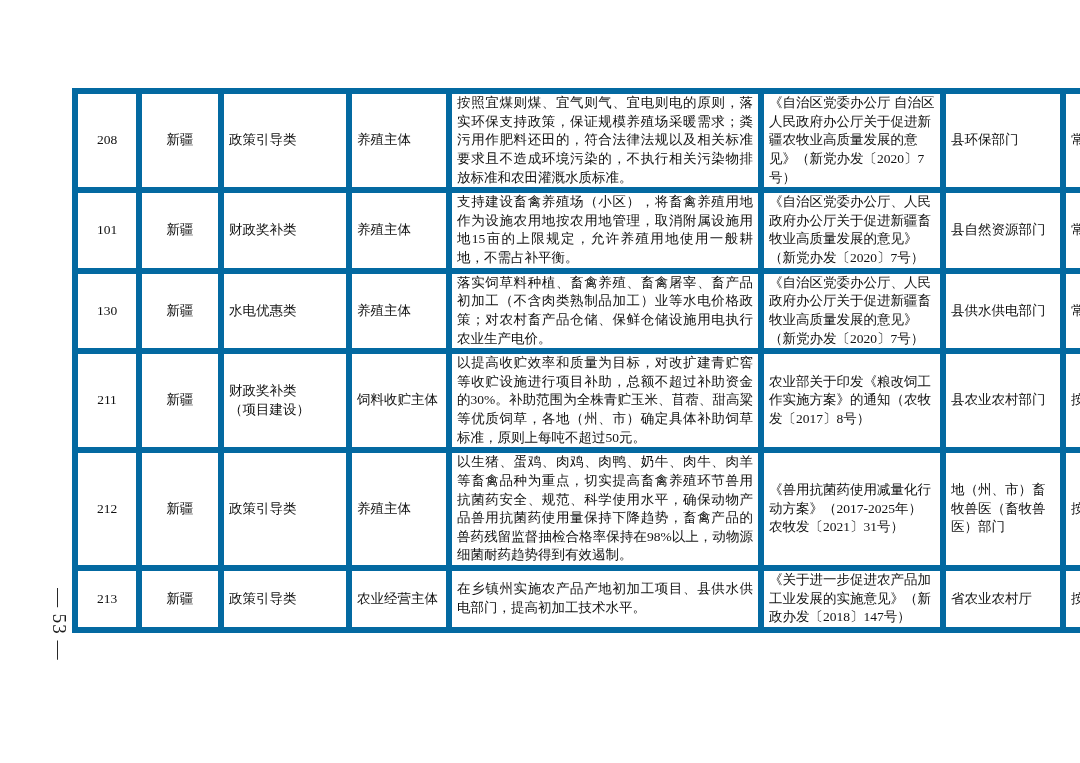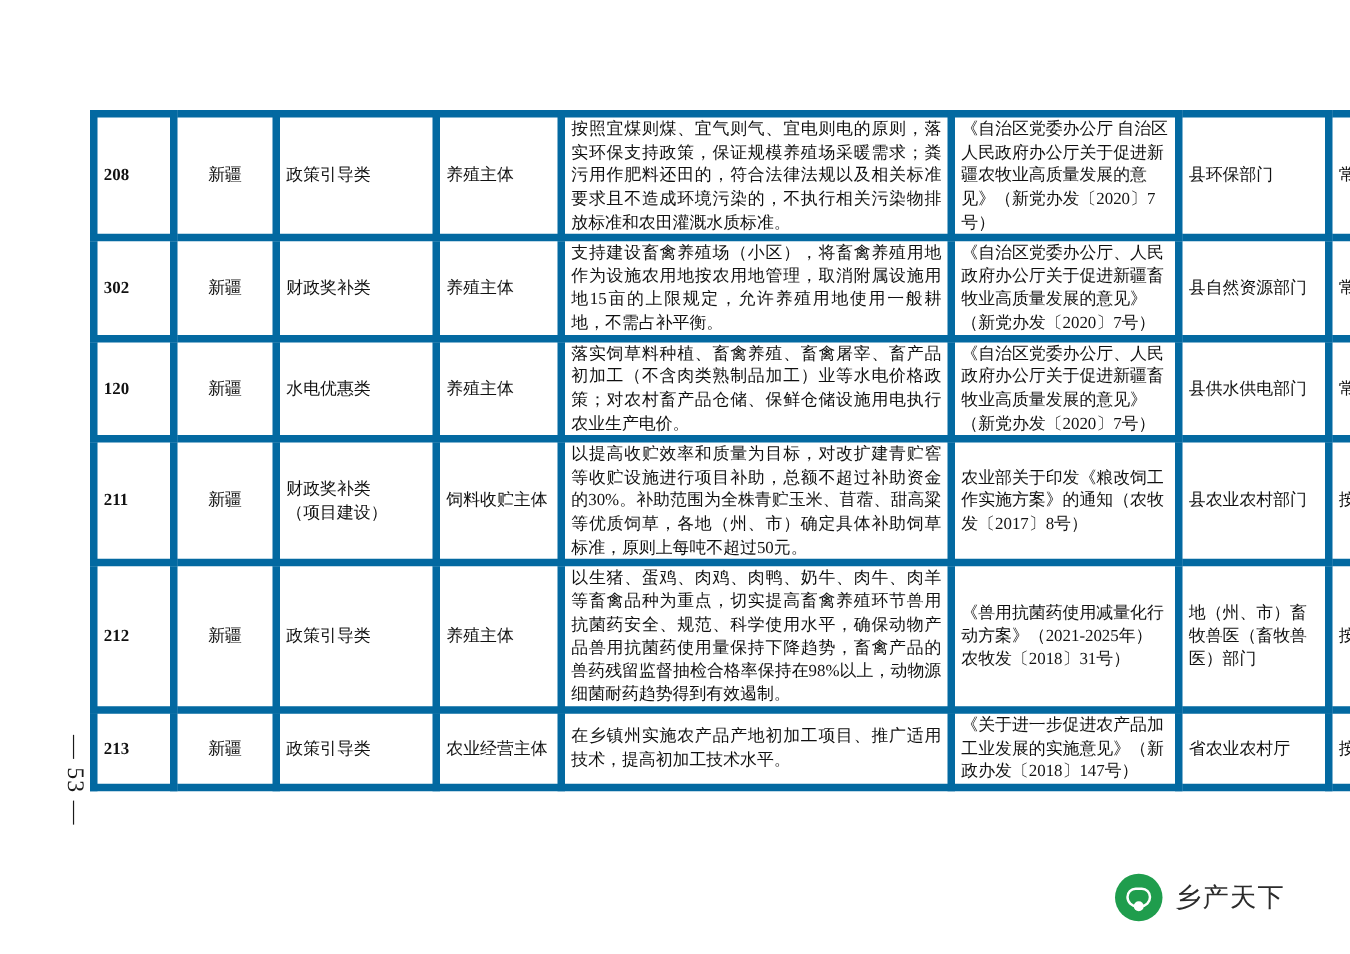"208" td.col-no { font-weight: bold -> none; text-align: none -> center }
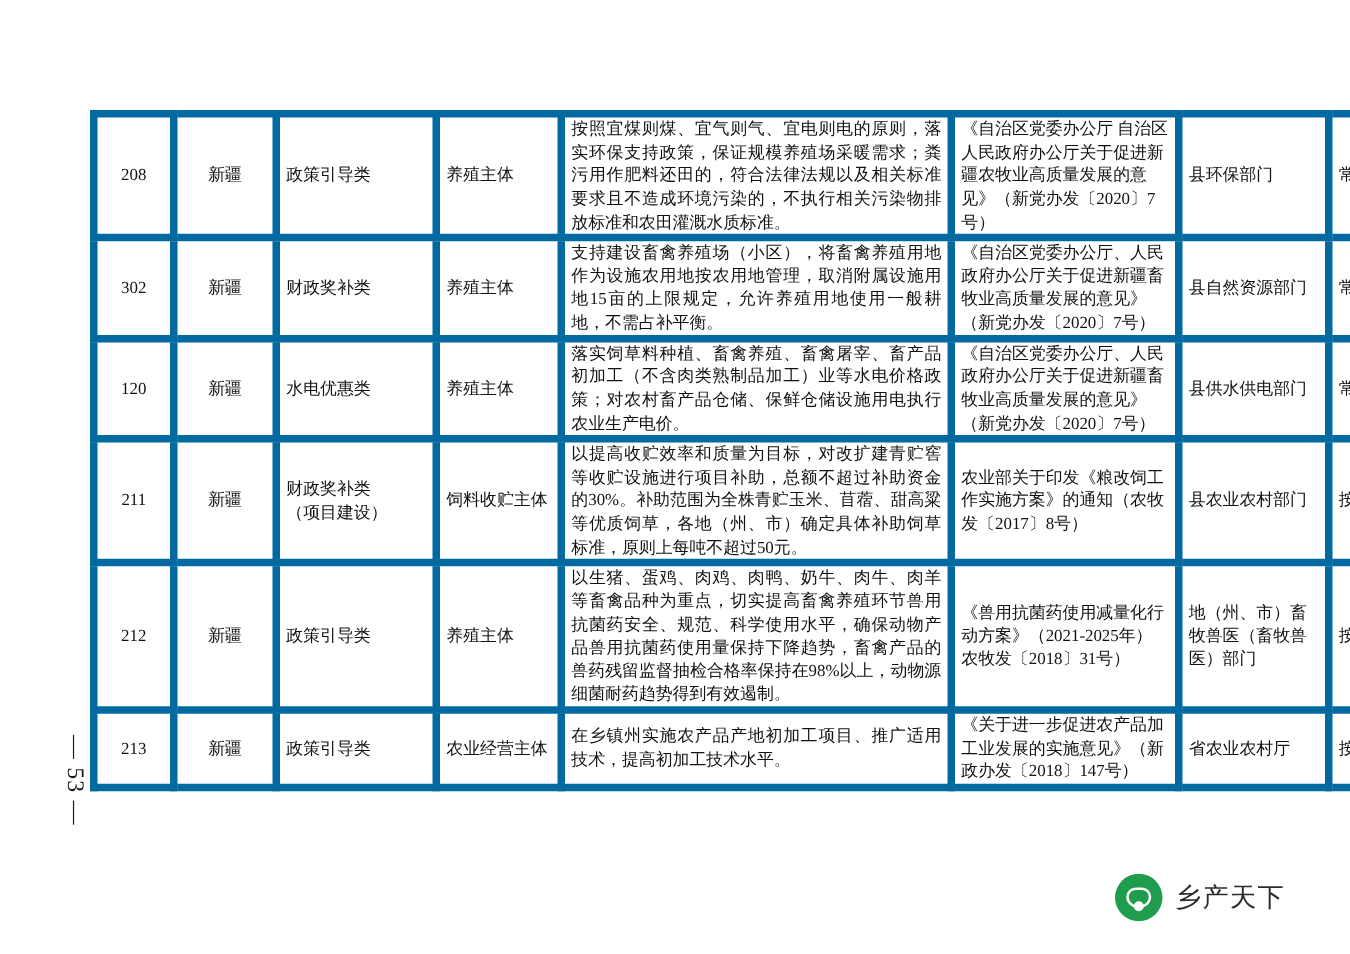"302" td.col-no { text: 302 -> 101 }
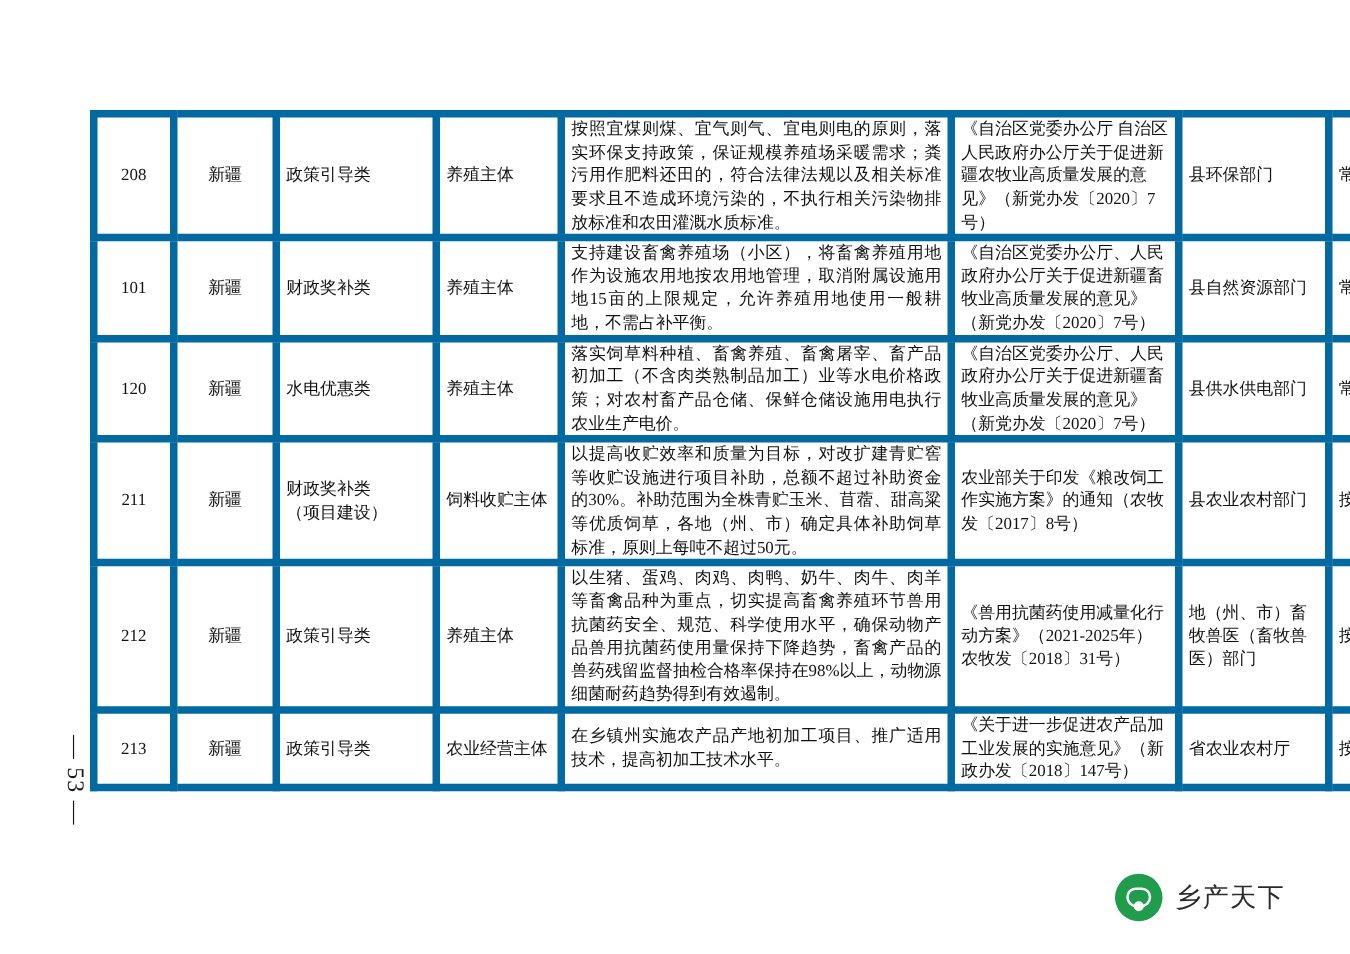"120" td.col-no { text: 120 -> 130 }
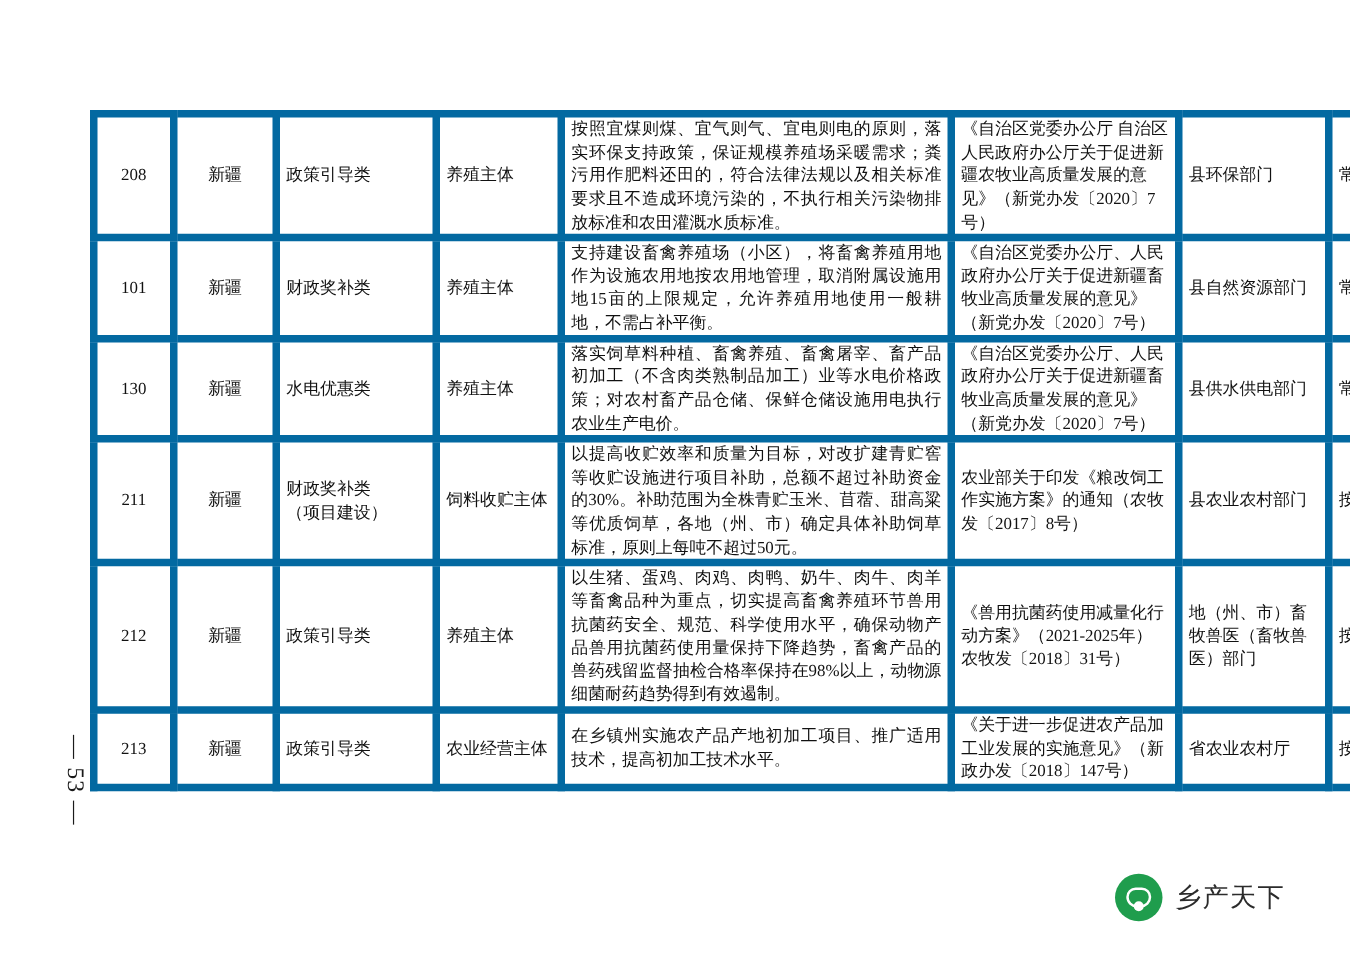"《兽用抗菌药使用减量化行动方案》（2021-2025年）农牧发〔2018〕31号" td.col-basis { text: 2021-2025年）农牧发〔2018 -> 2017-2025年）农牧发〔2021 }
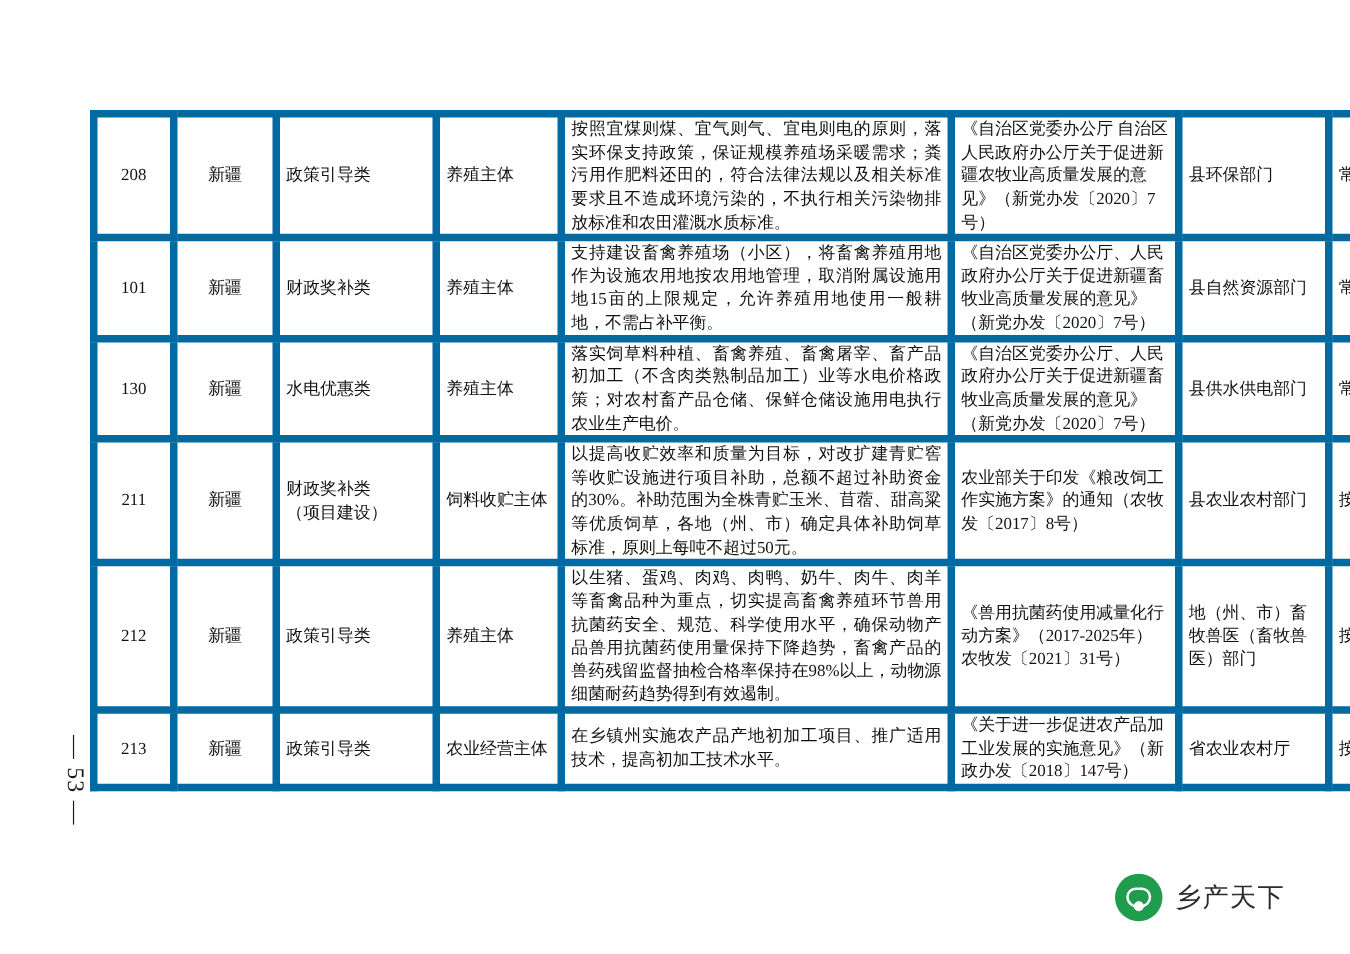"在乡镇州实施农产品产地初加工项目、推广适用技术，提高初加工技术水平。" td.col-content { text: 推广适用技术 -> 县供水供电部门 }
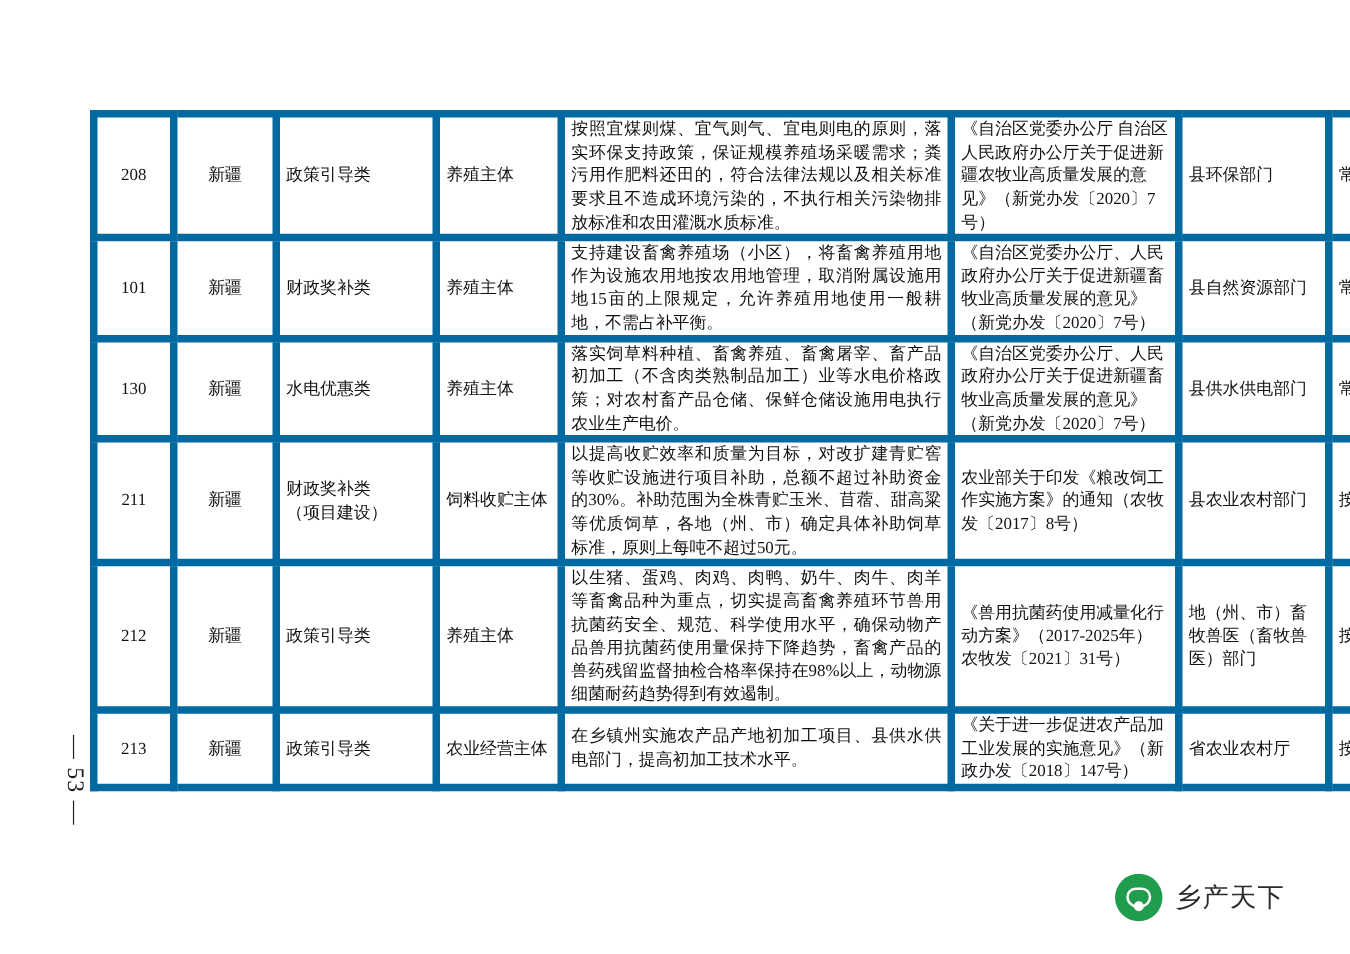"乡产天下" div.footer-brand { html: <div> <div></div> <div>乡产天下</div> </div> -> none }
